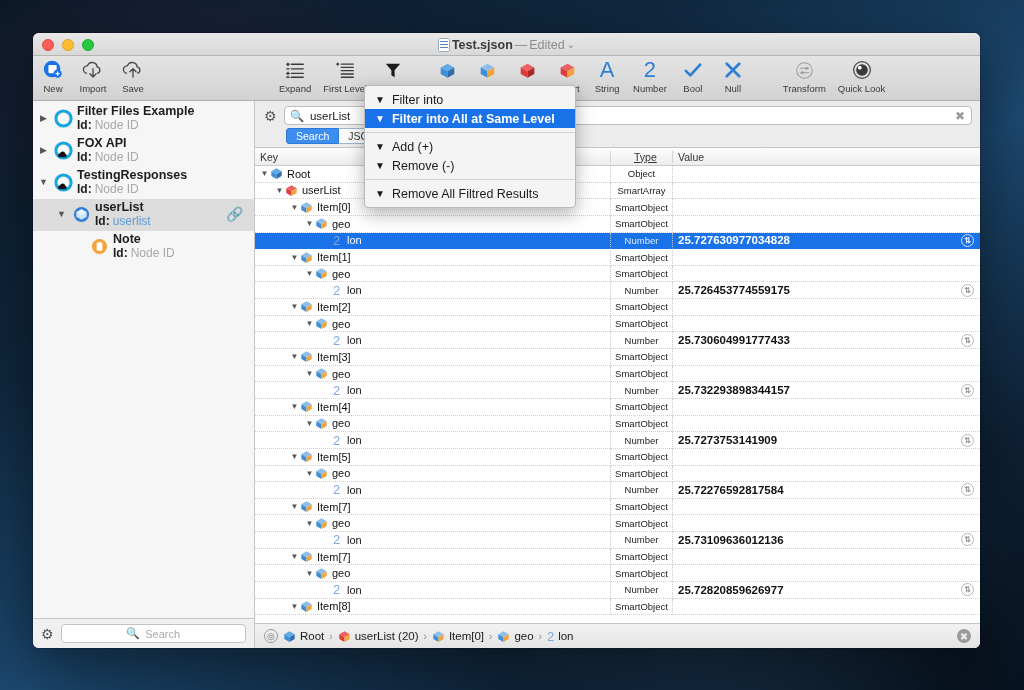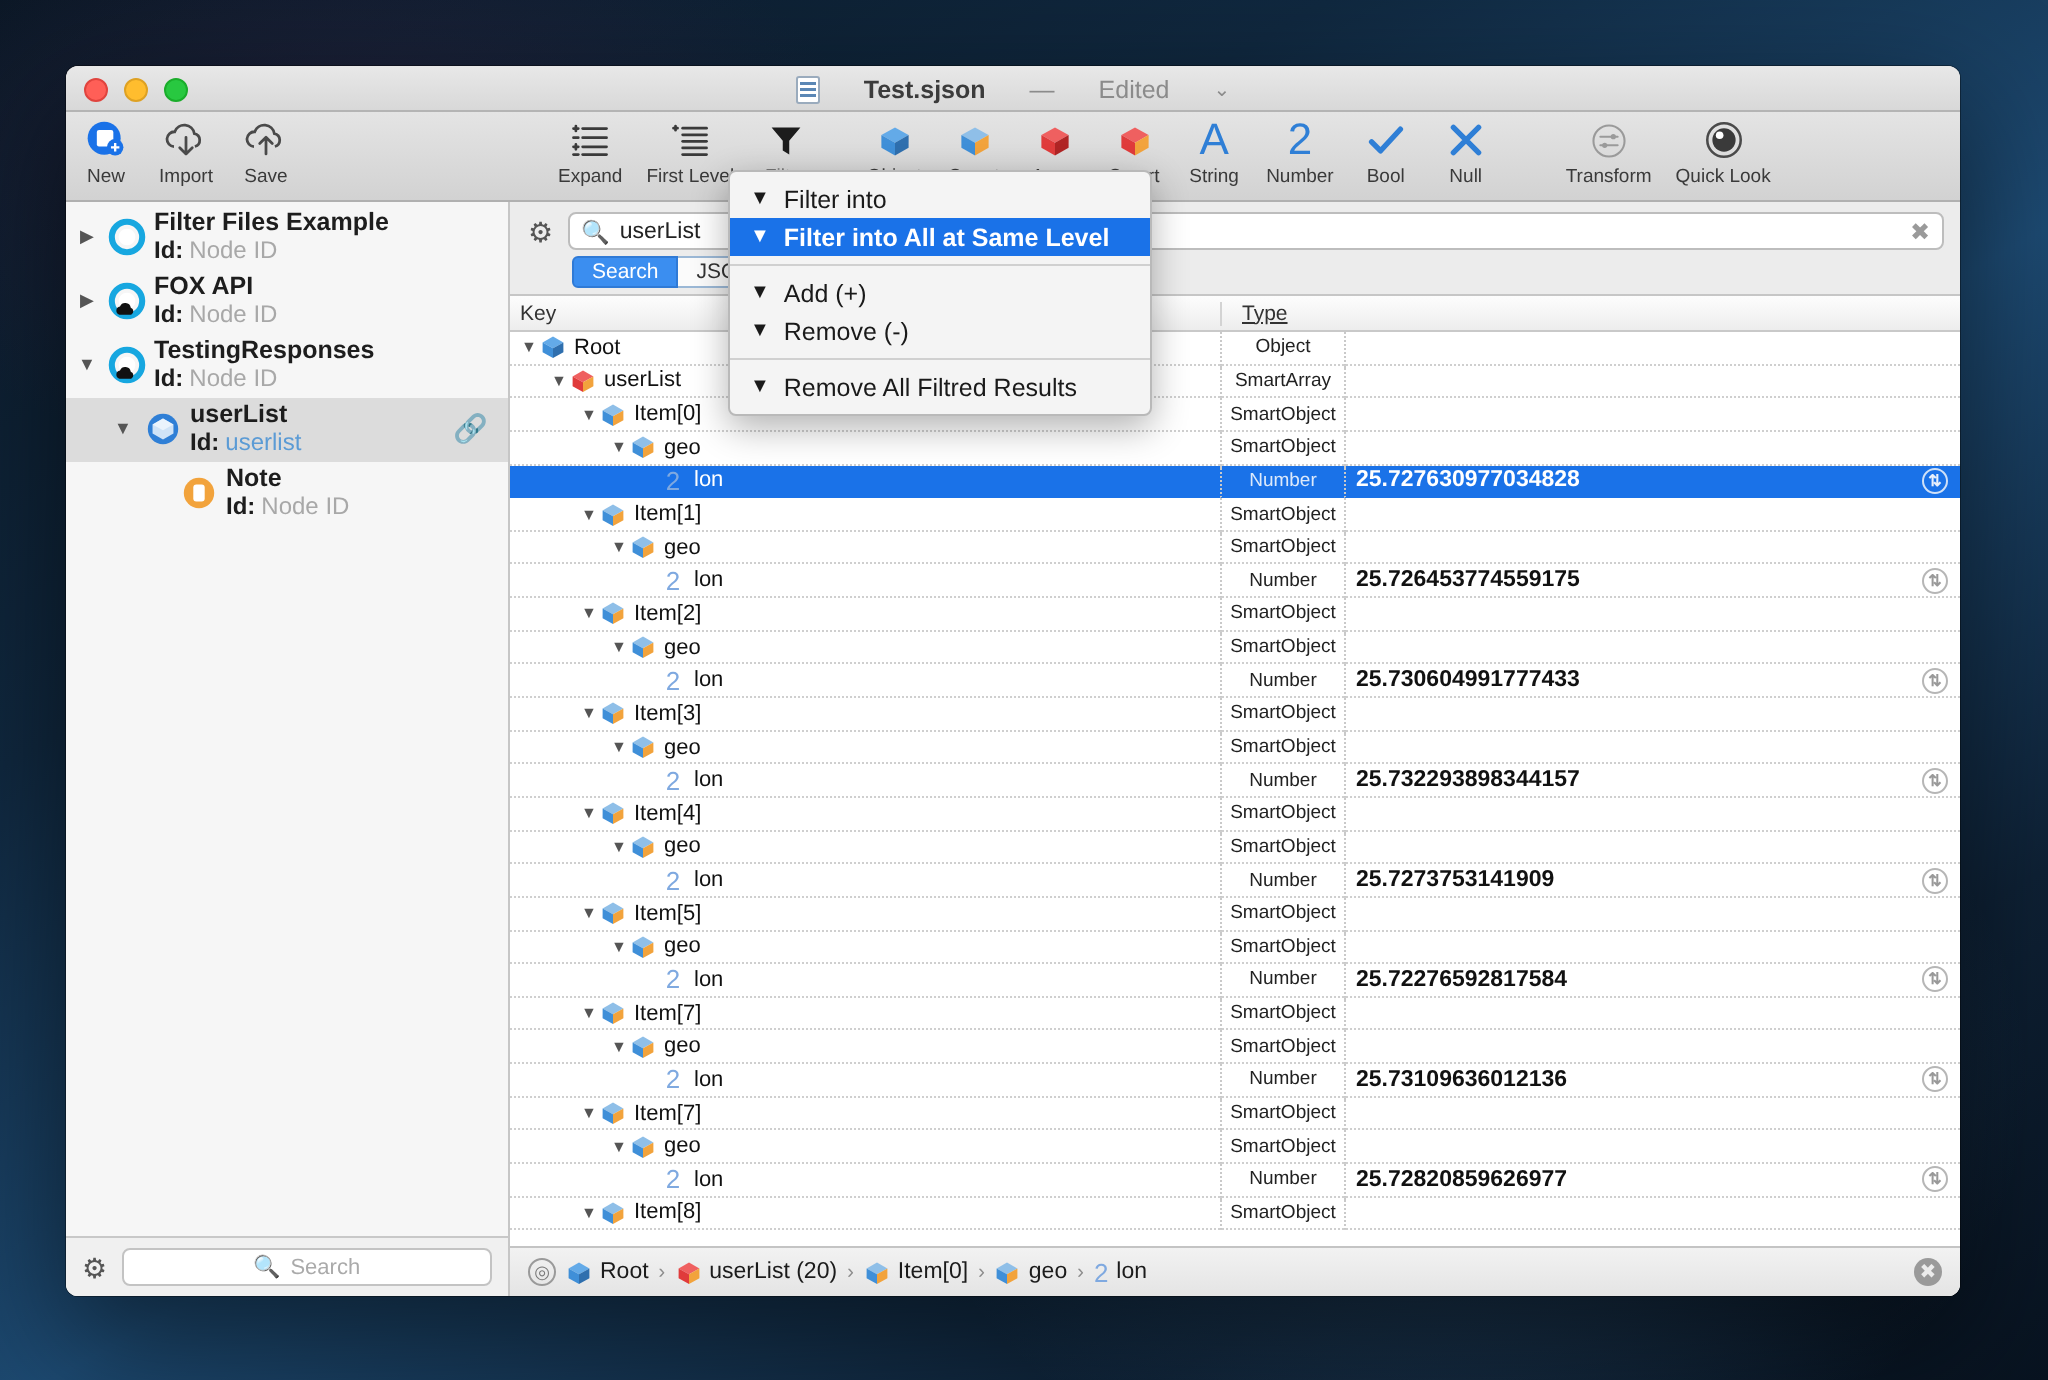"Test.sjson" .title-wrap { gap: 22px -> 2px }
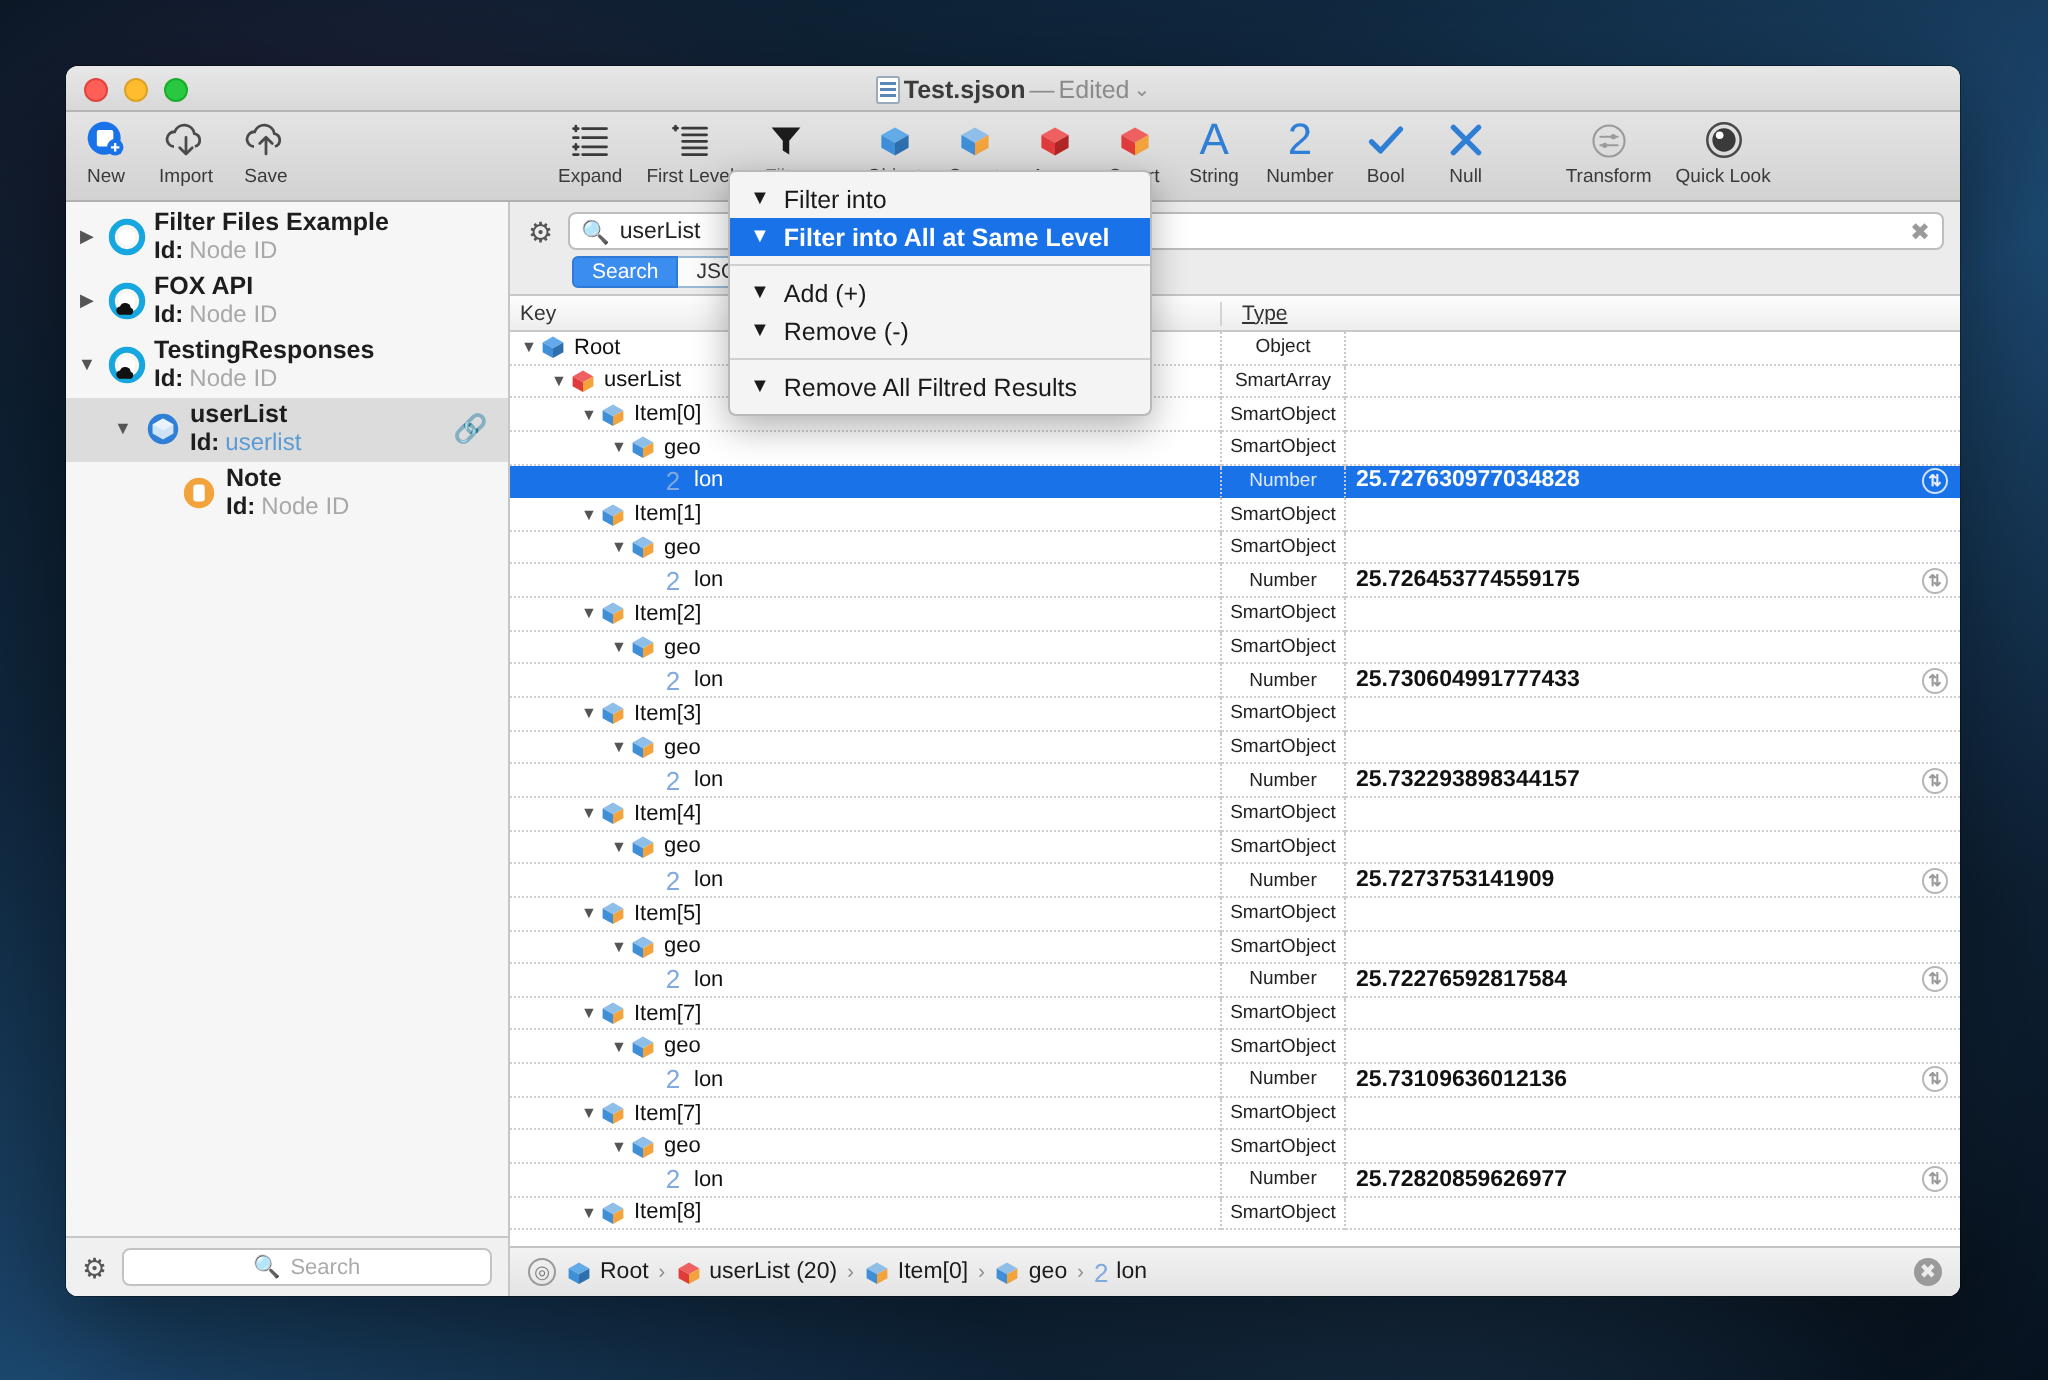"Type" .th-type { padding-left: 10px -> 23px }
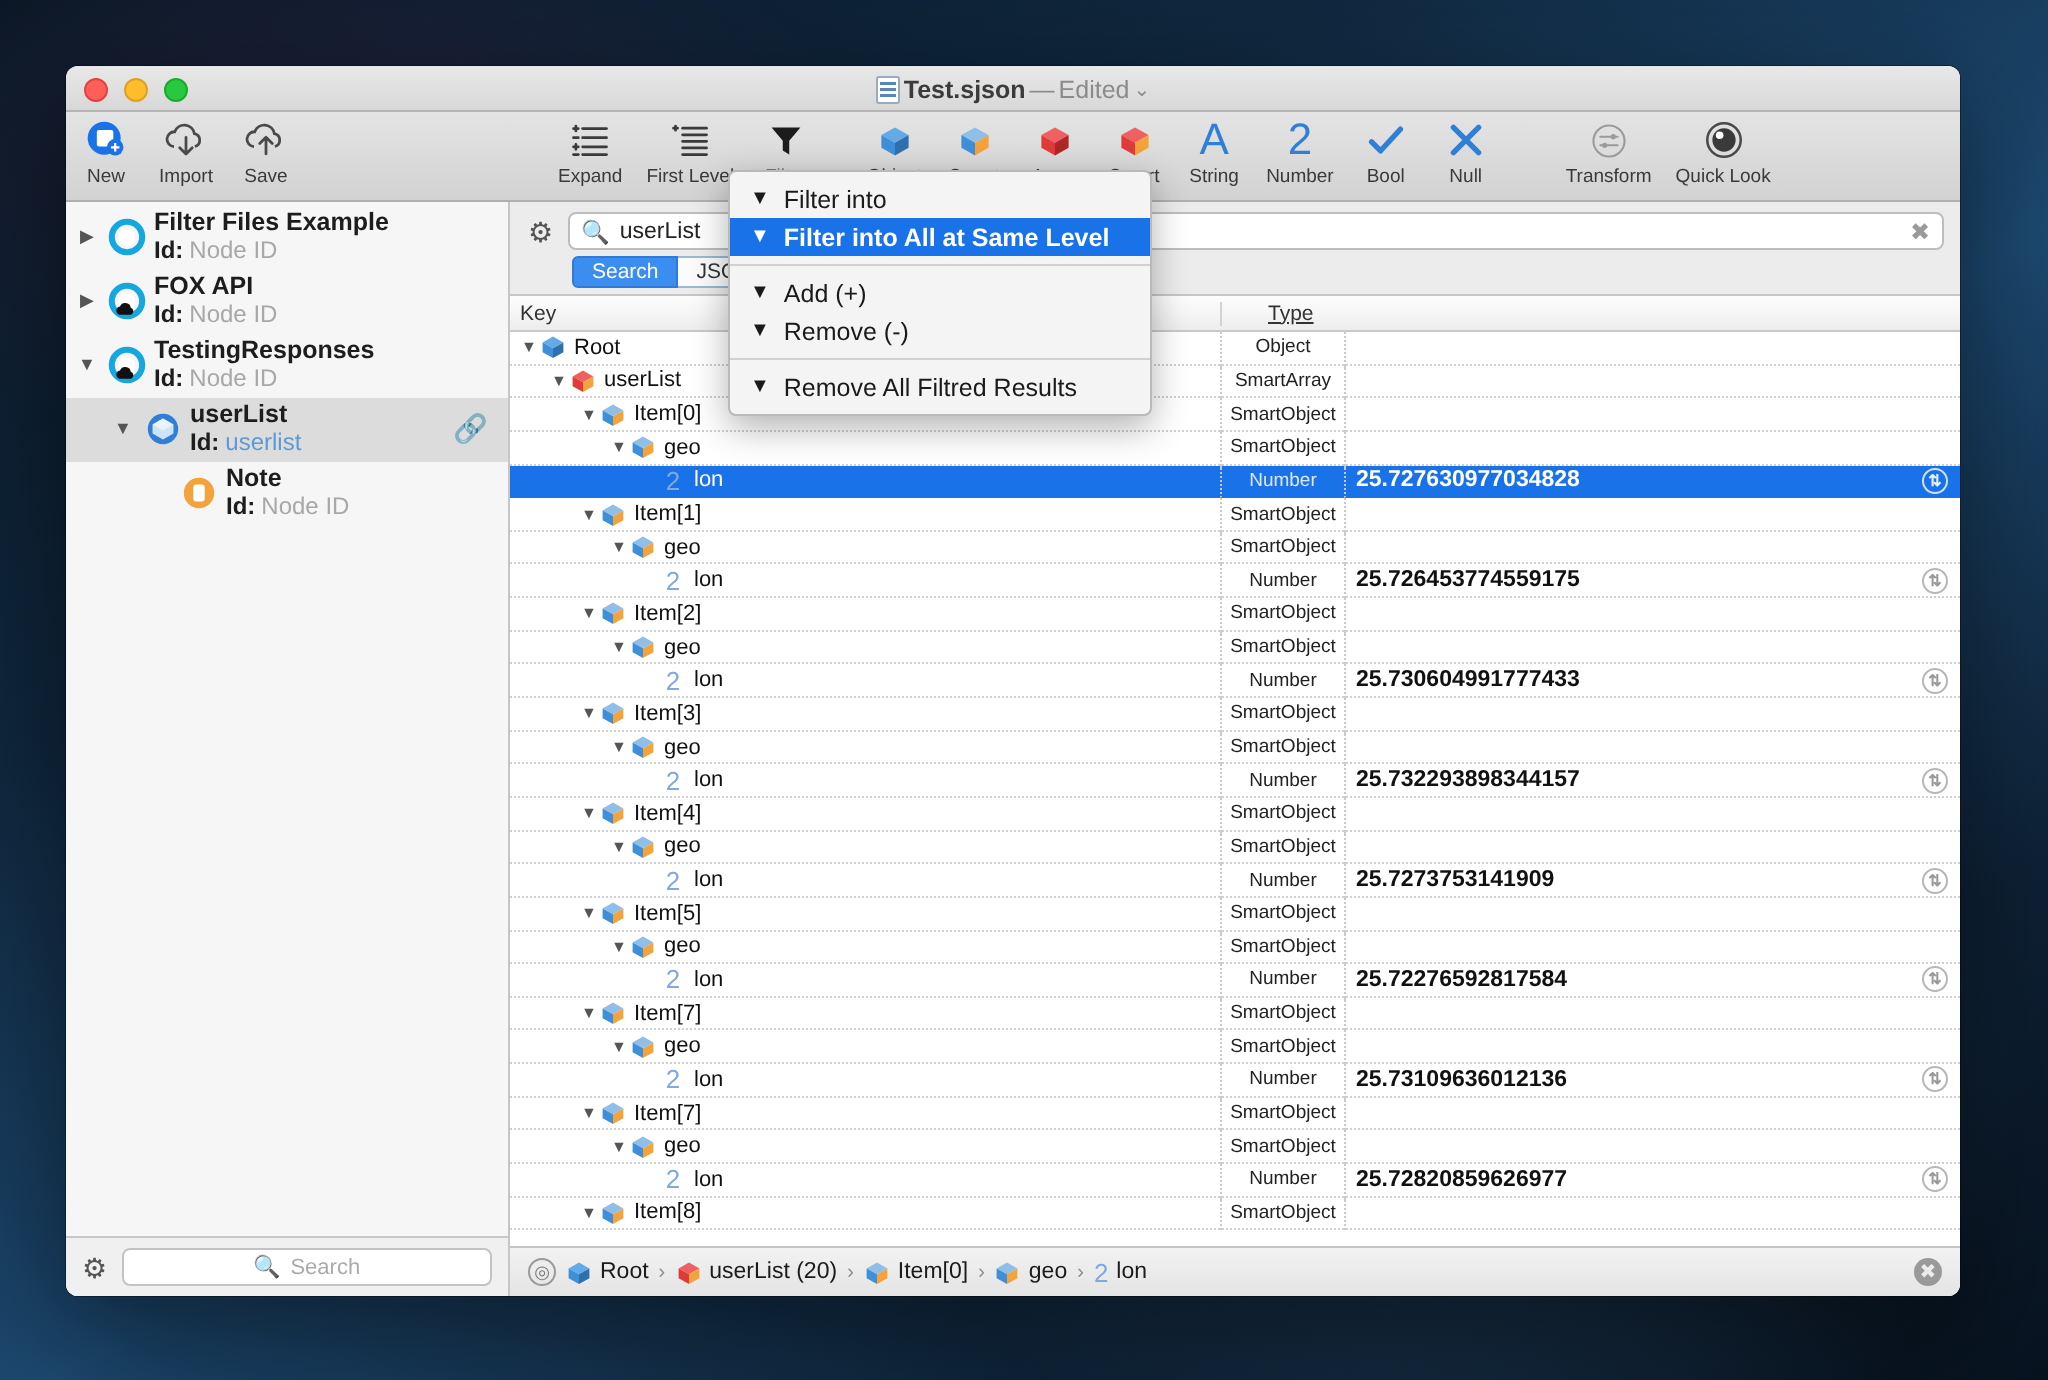"Value" div.th-val { html: none -> <div>Value</div> }
